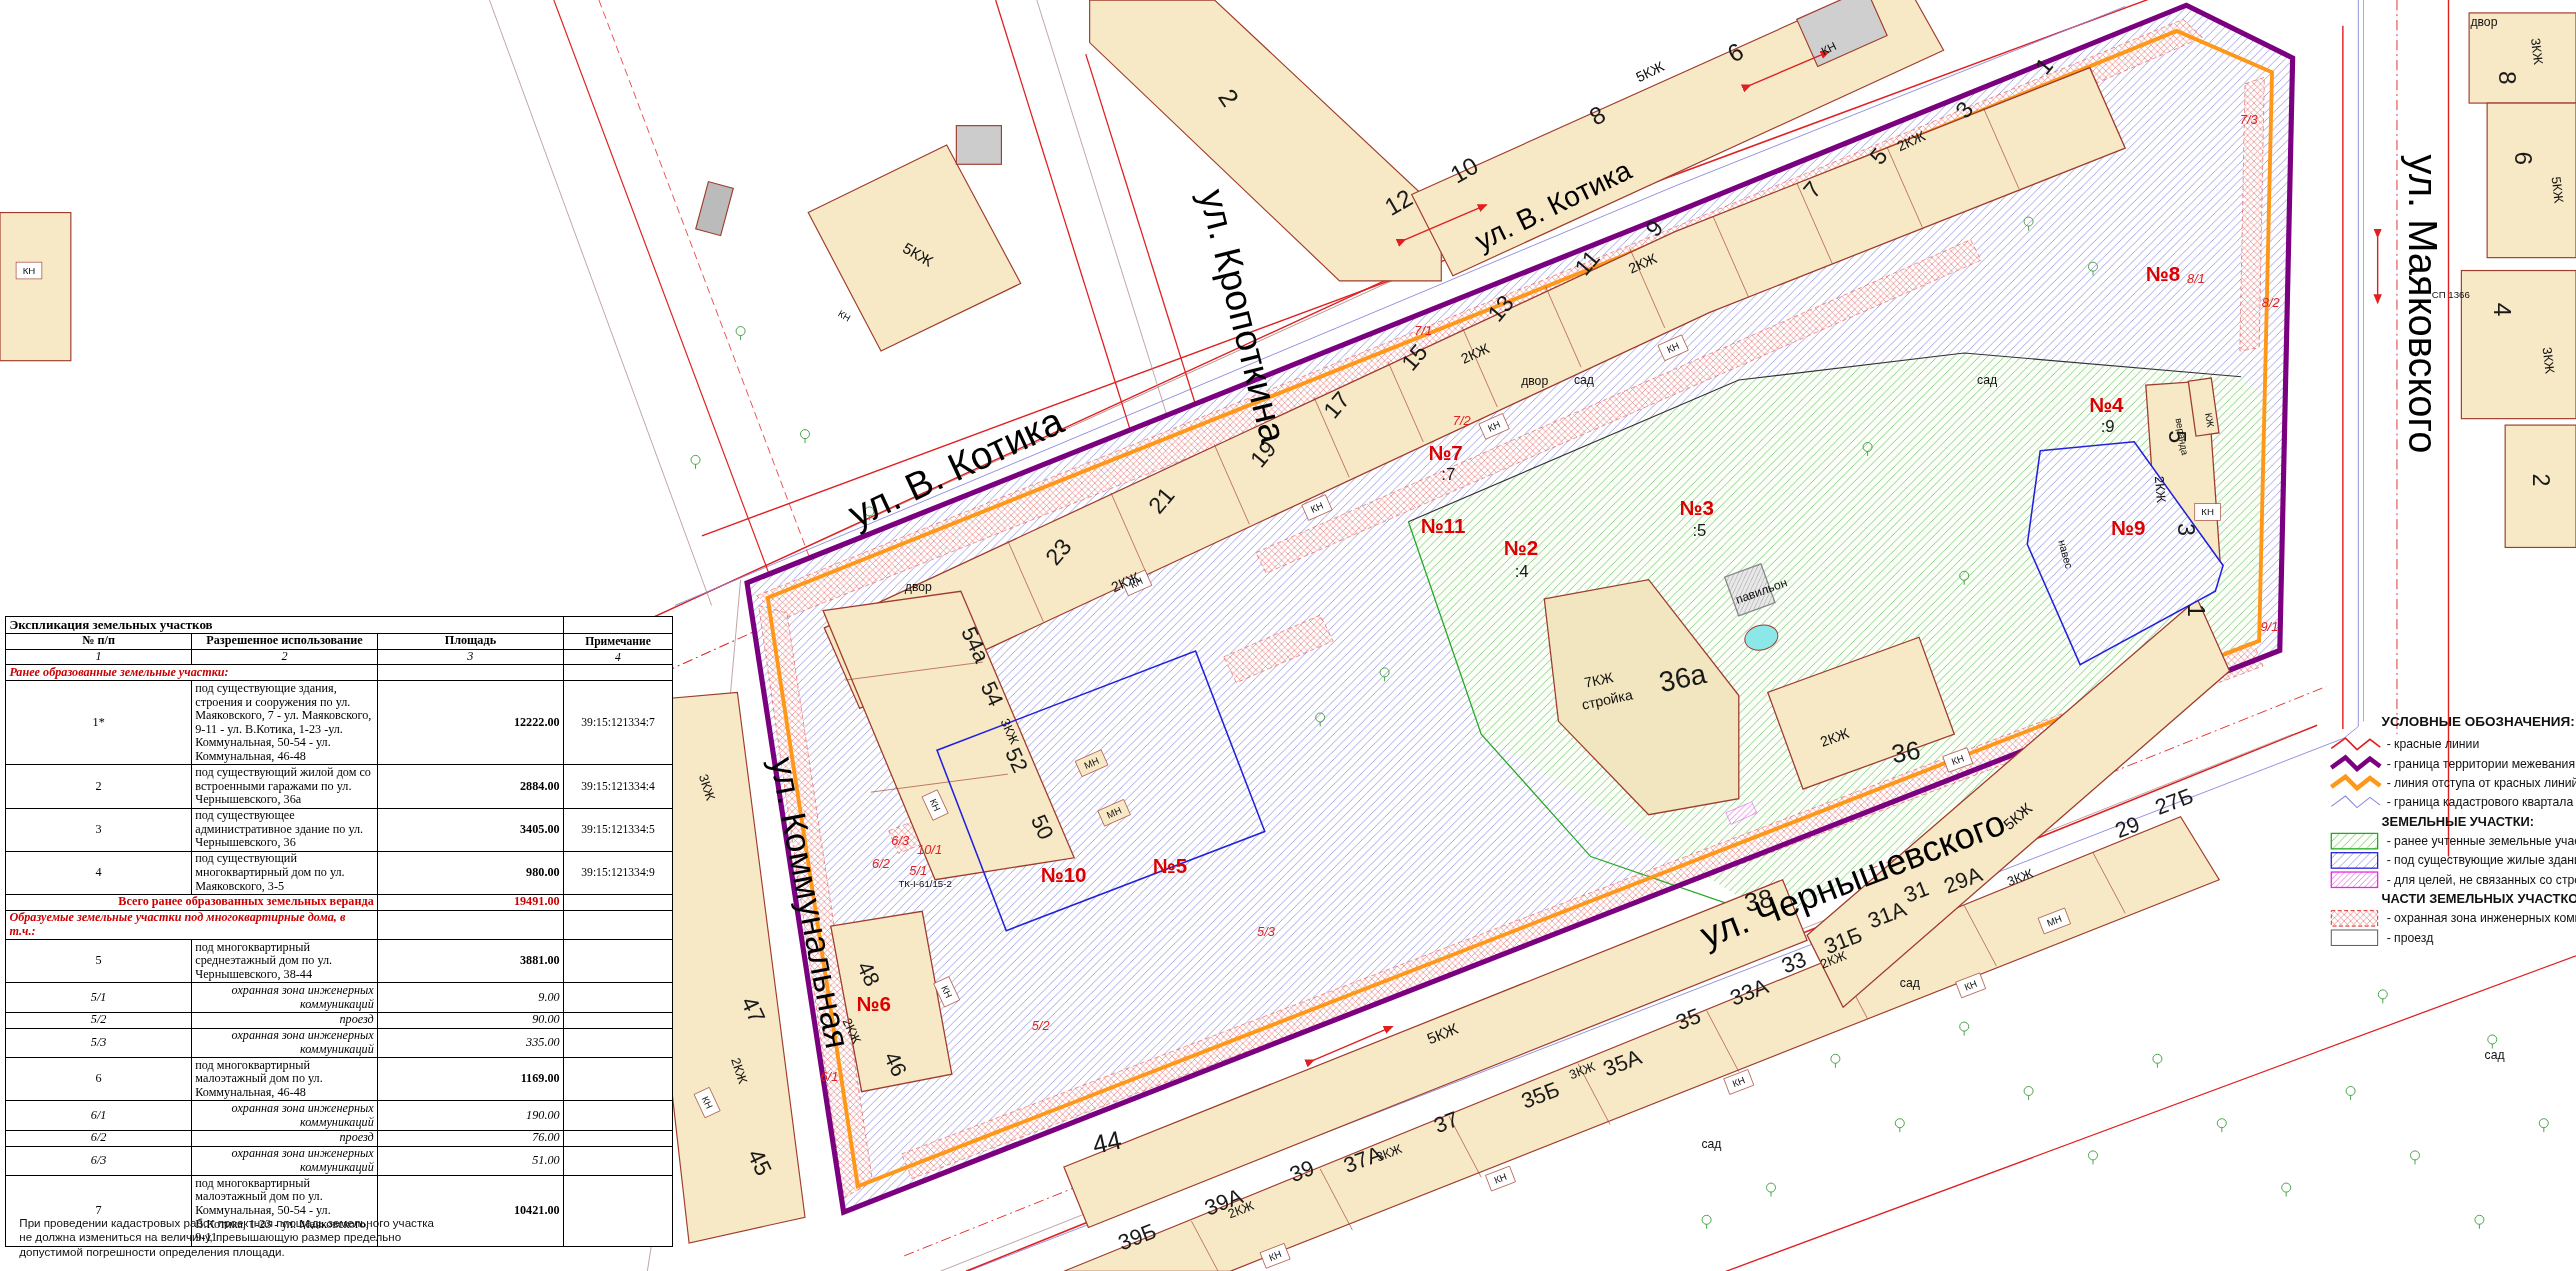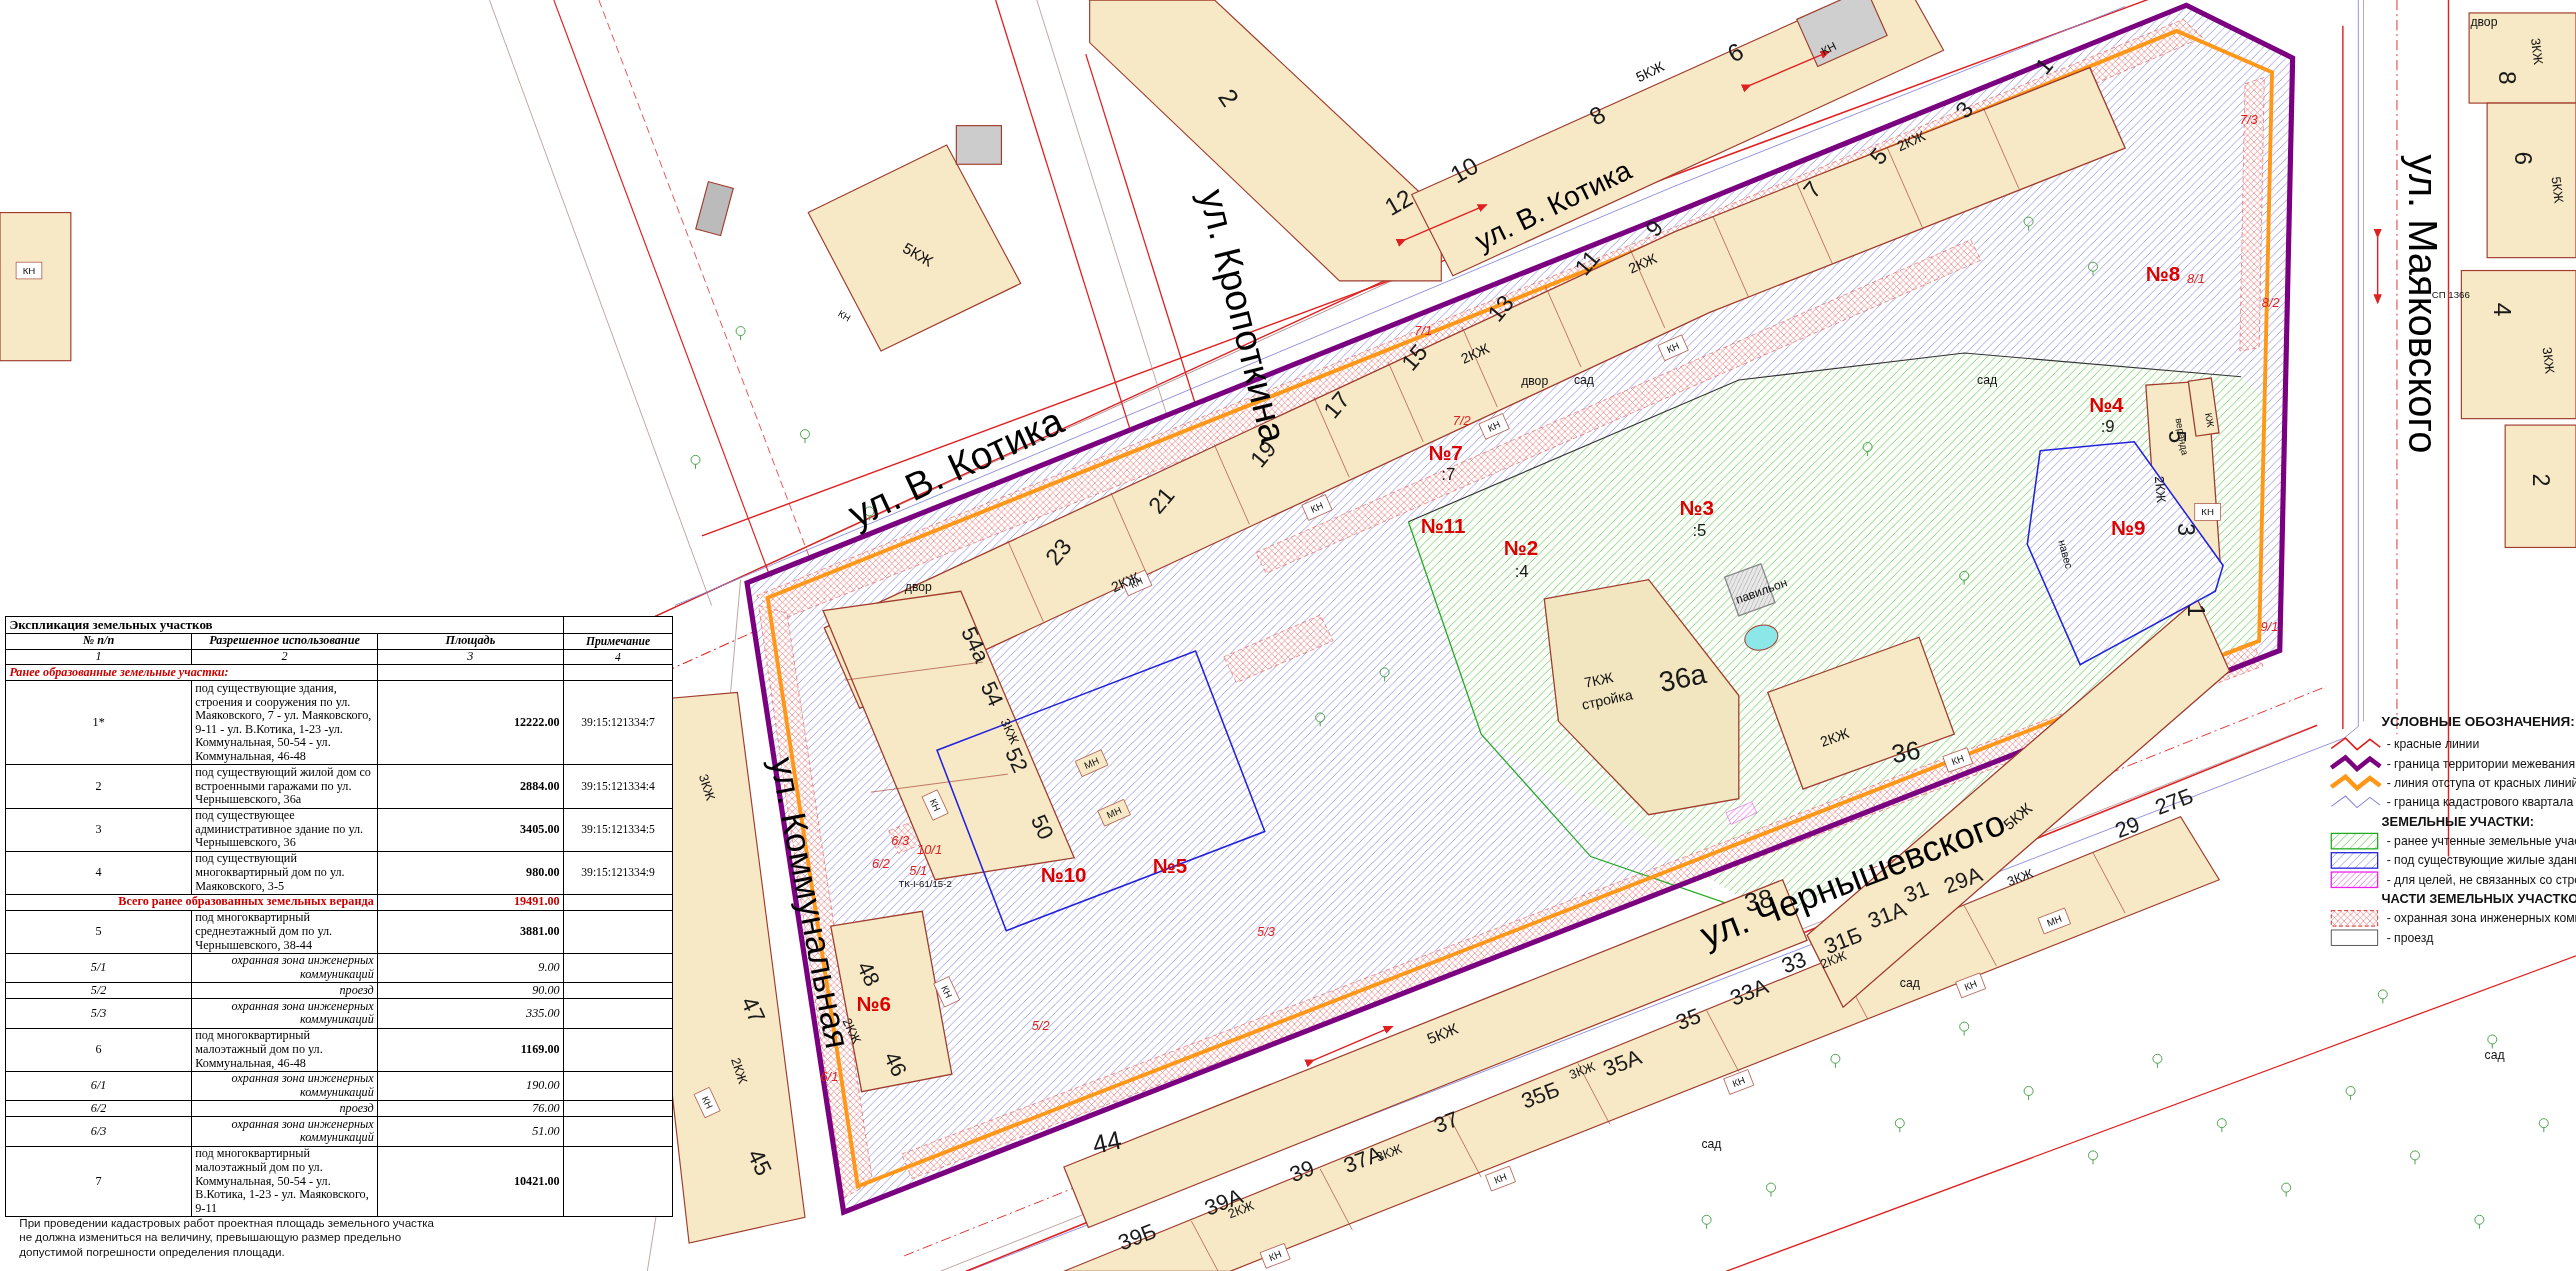"№ п/п" #expl .head td { font-style: italic -> none }
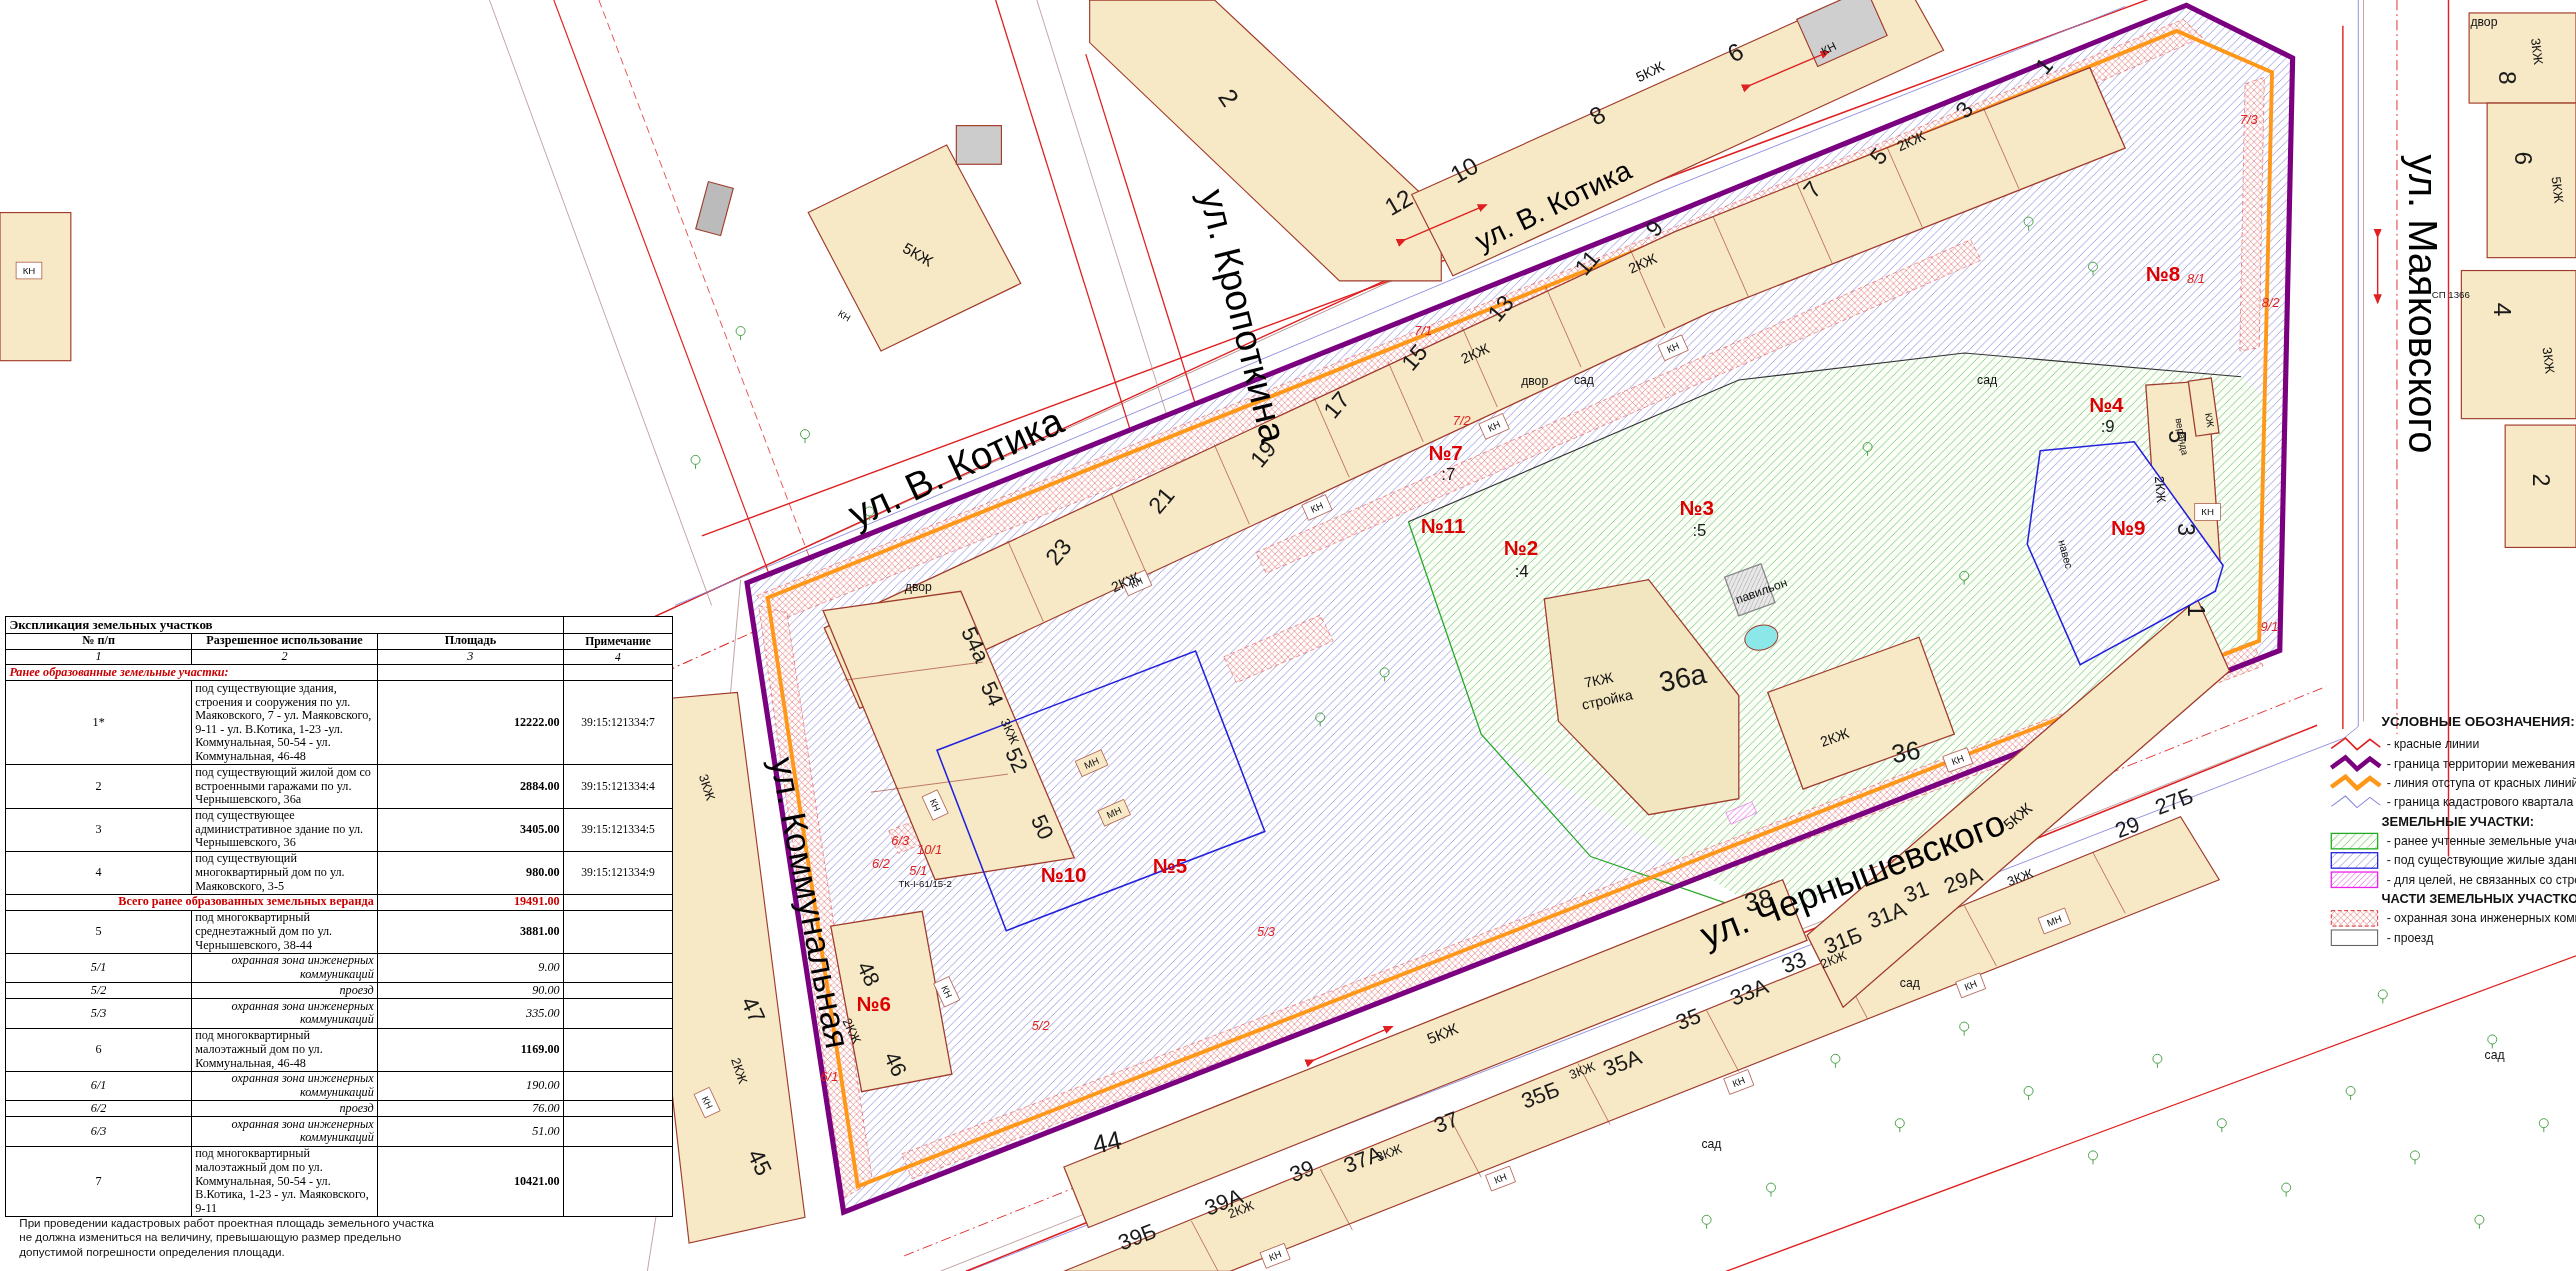"Образуемые земельные участки под" tr.section { html: none -> <tr> <td>Образуемые земельные участки под многоквартирные дома, в т.ч.:</td> <td></td> <td></td> </tr> }
